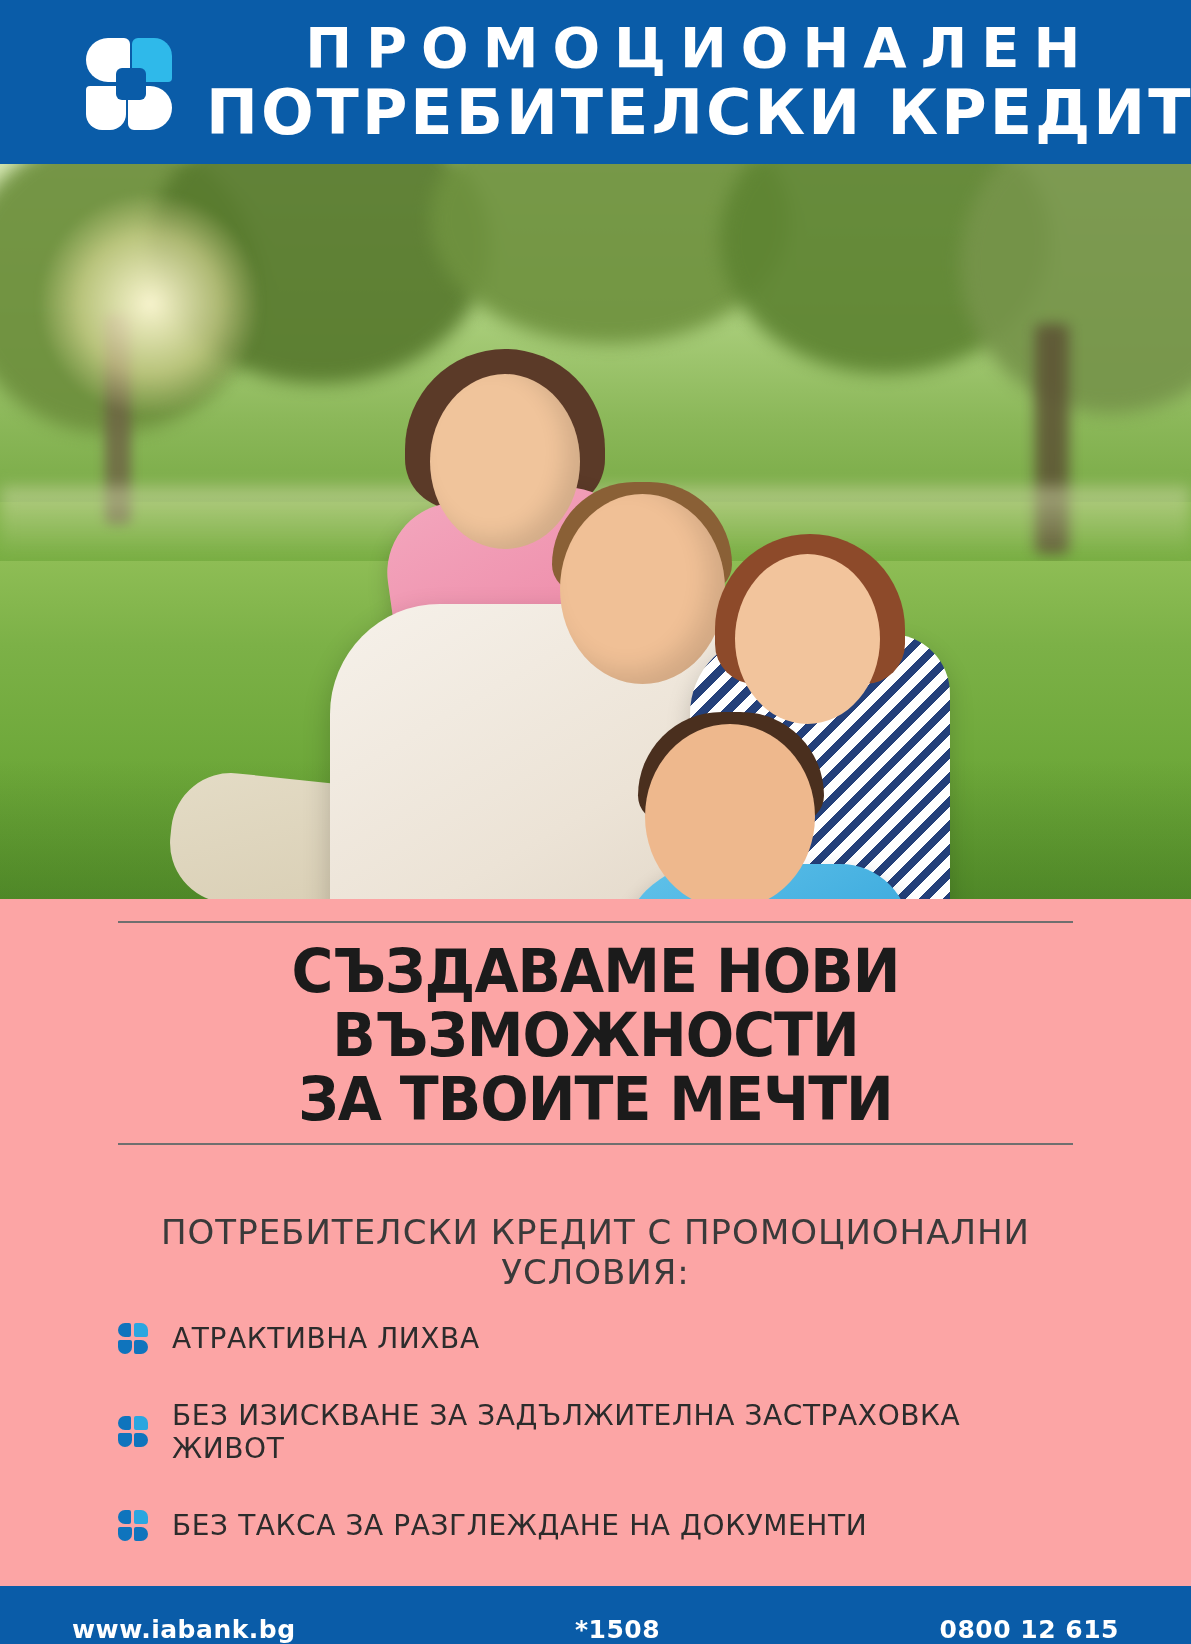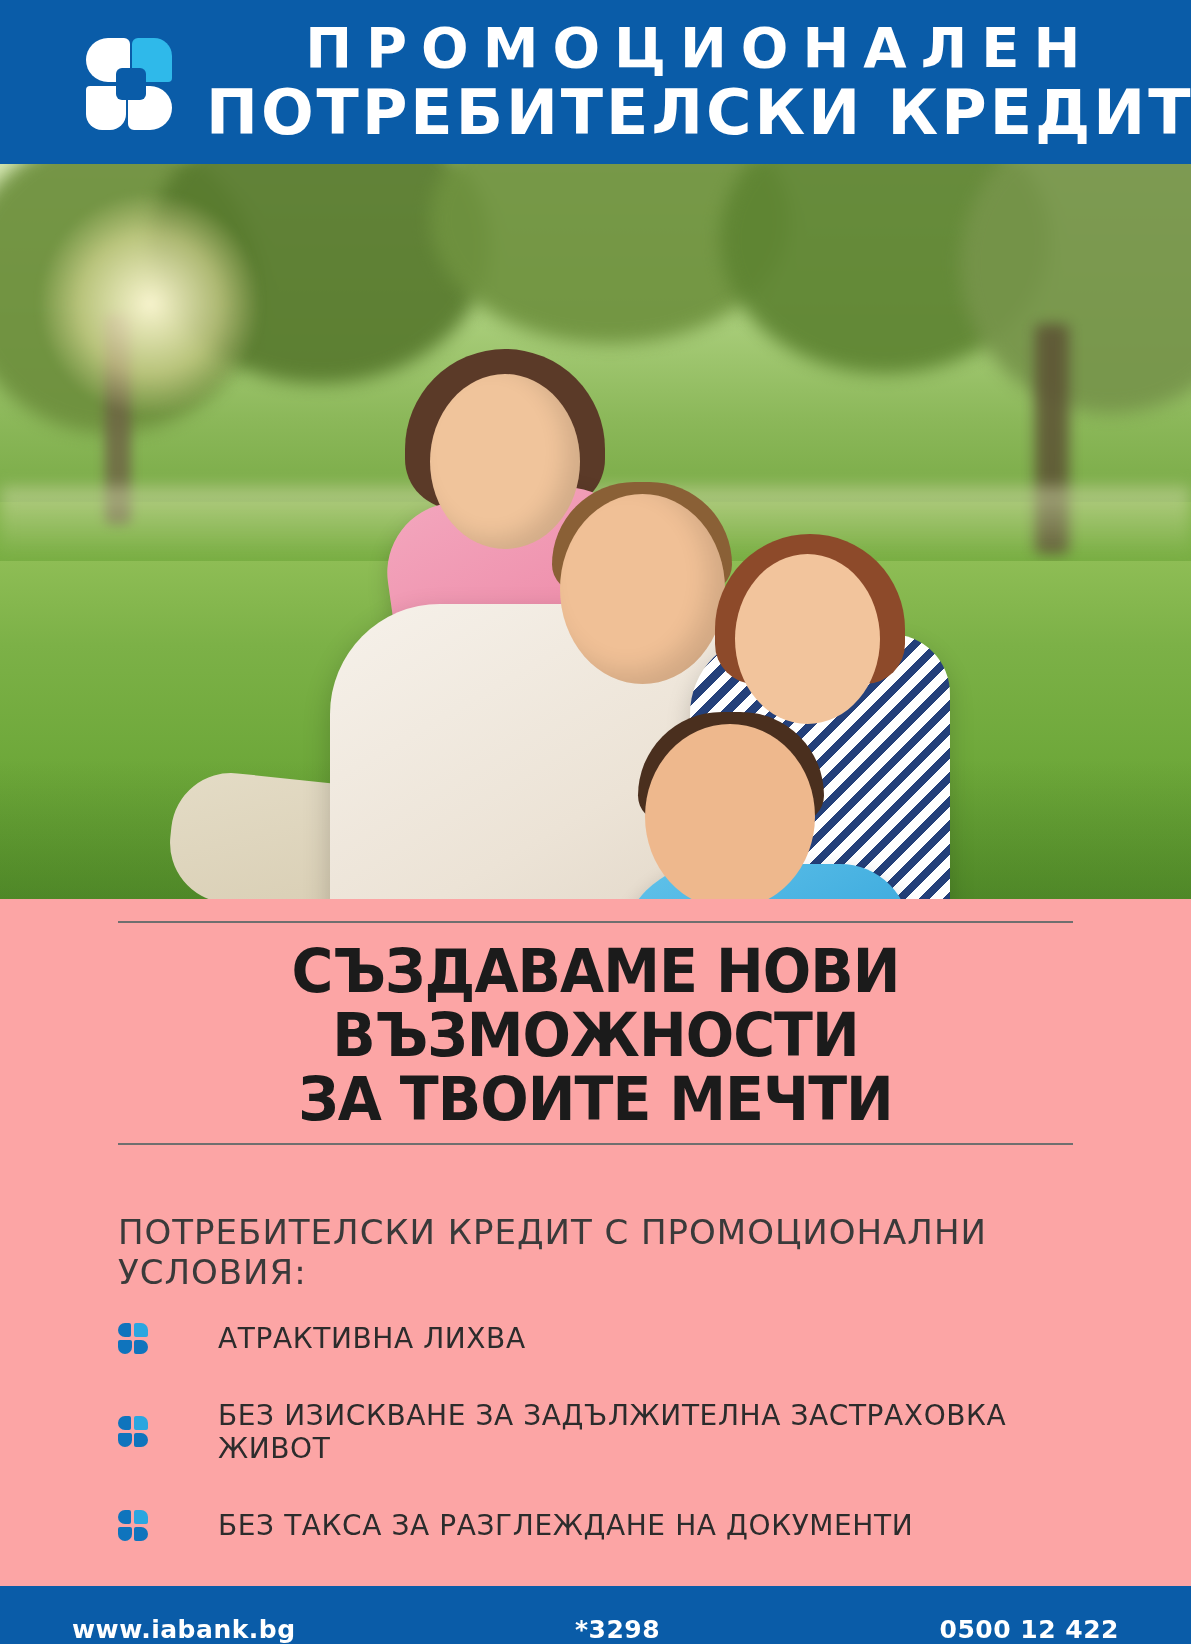"ПОТРЕБИТЕЛСКИ КРЕДИТ С ПРОМОЦИОНАЛНИ" .subhead { text-align: left -> center }
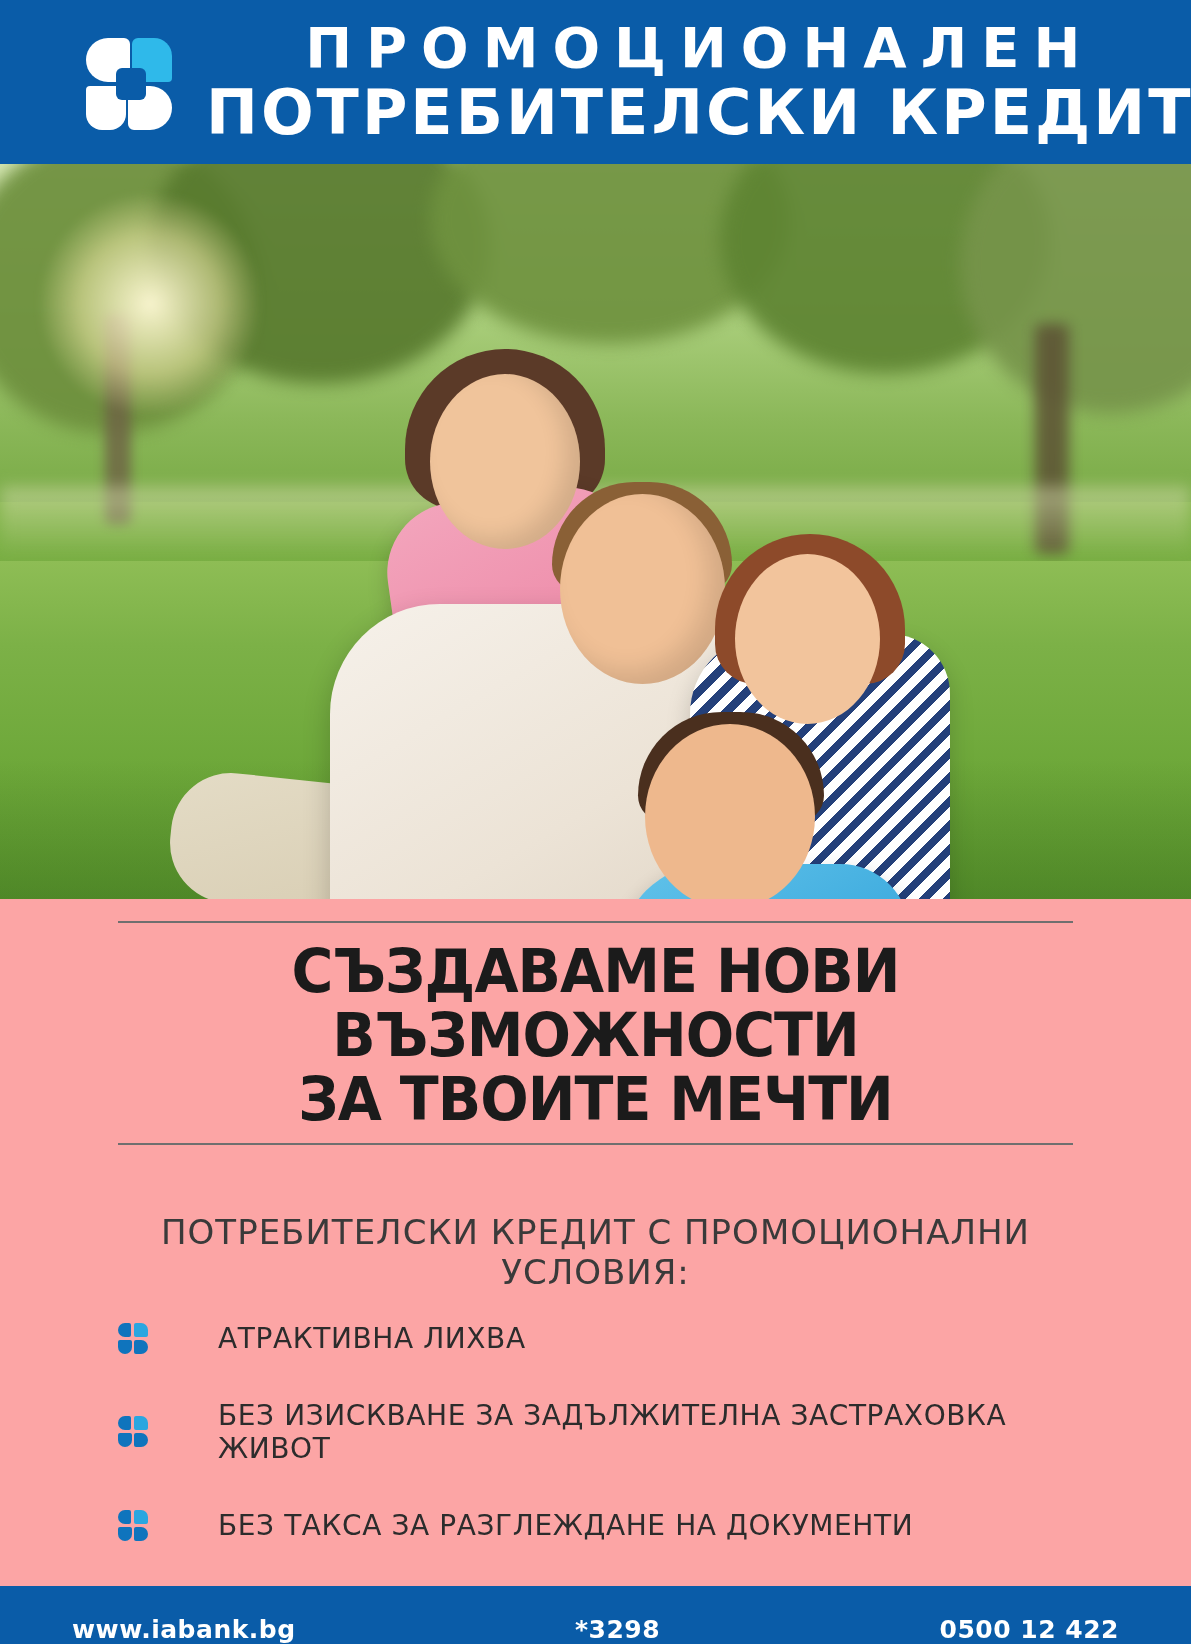"АТРАКТИВНА ЛИХВА" .bullet-text { margin-left: 46px -> none }
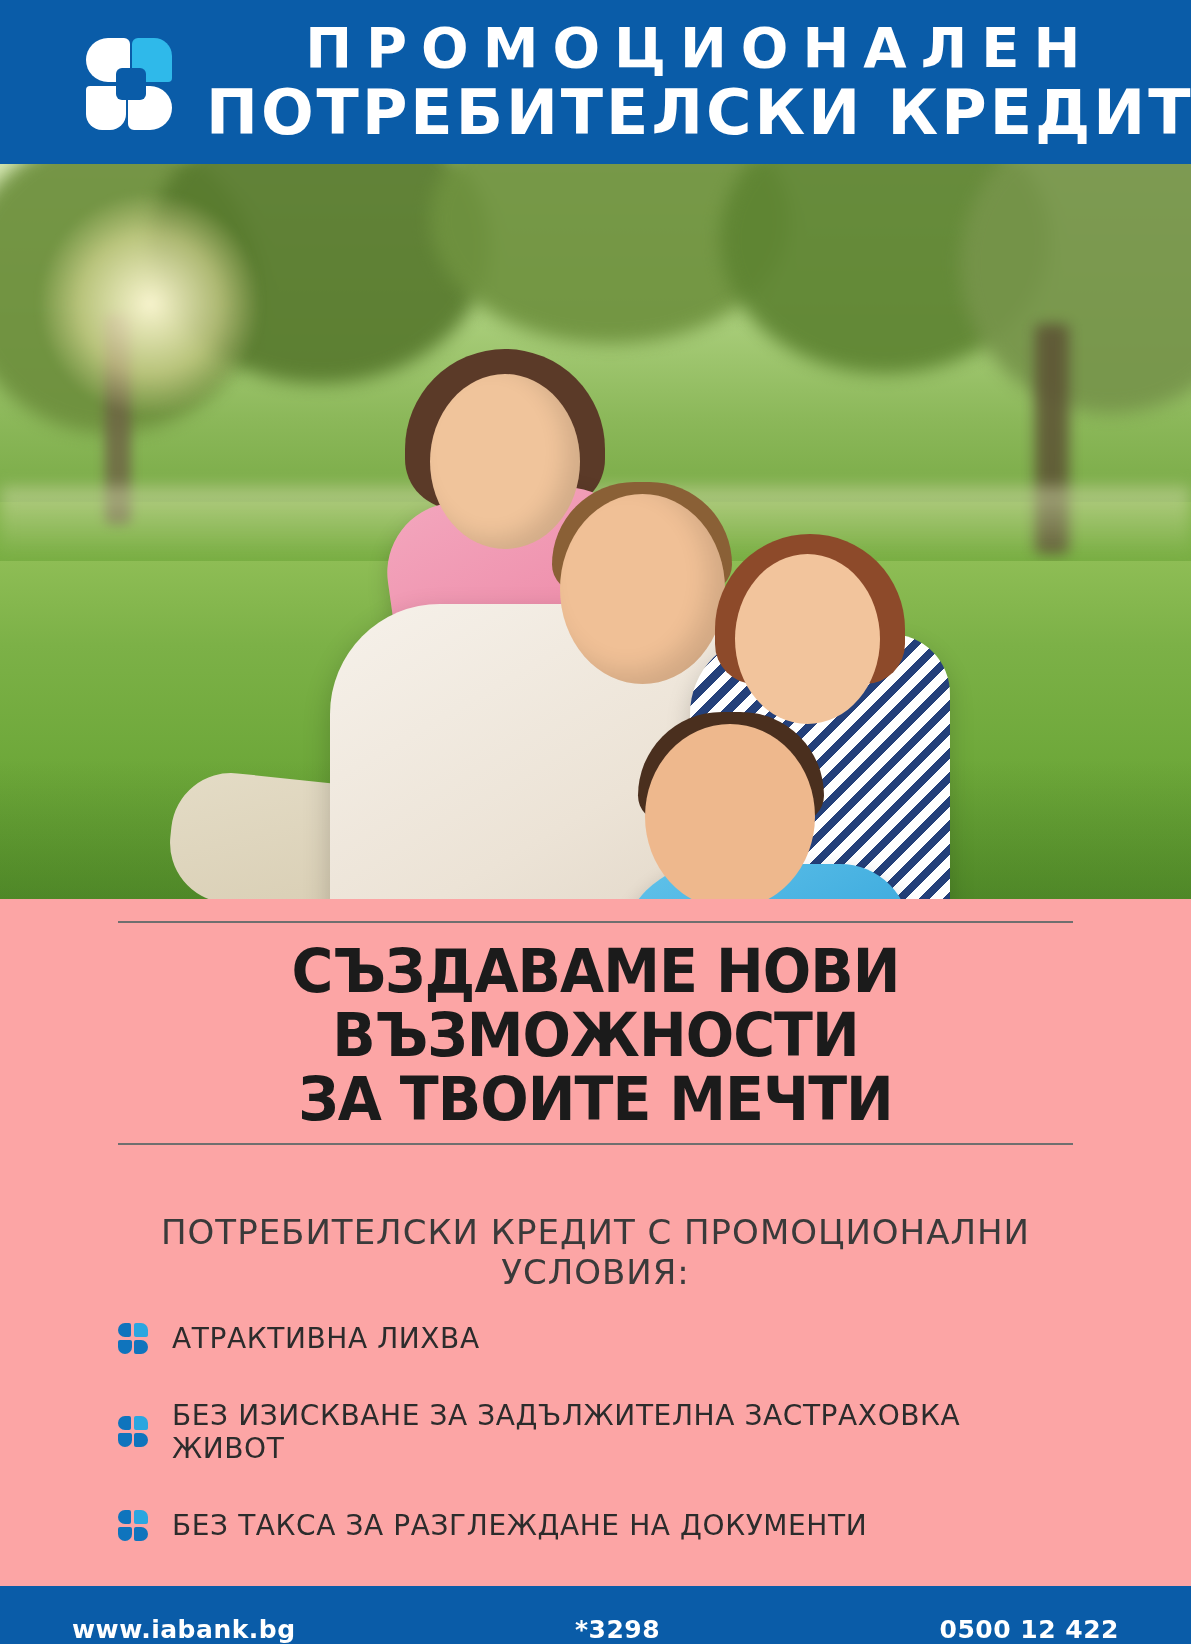"*3298" span.mid { text: 3298 -> 1508 }
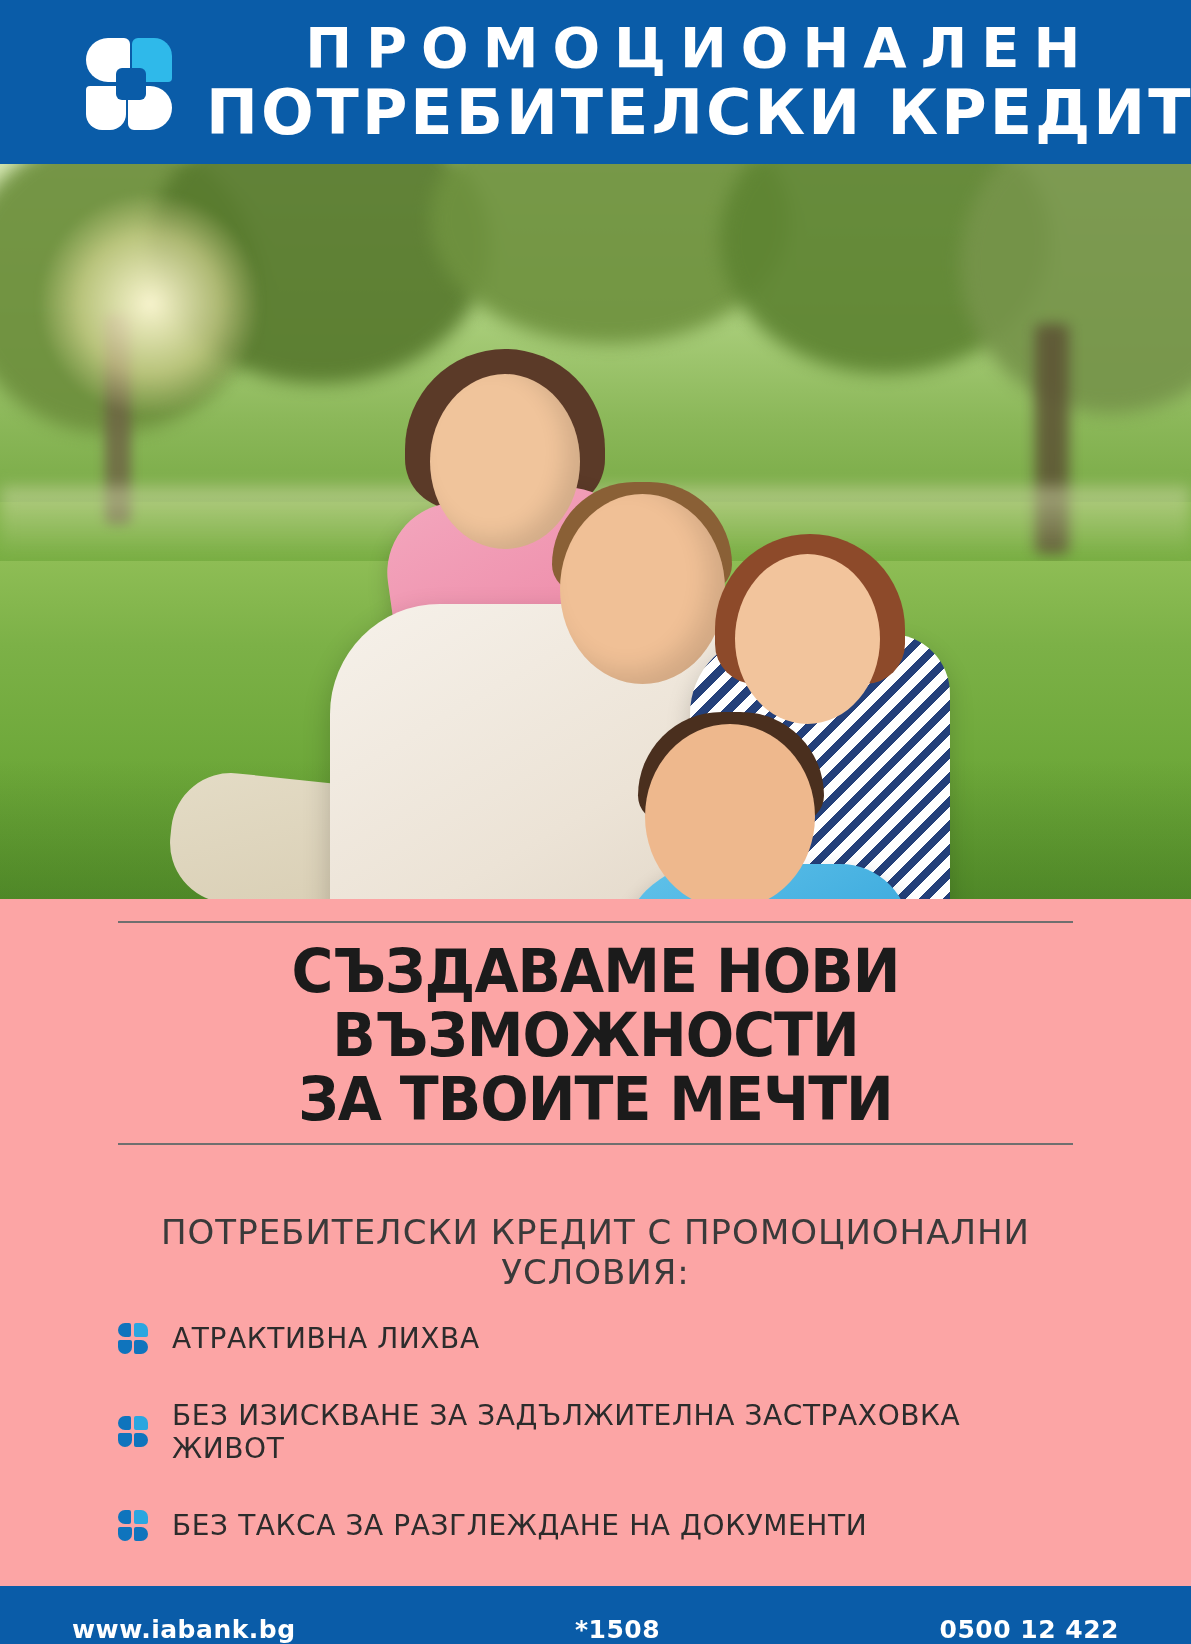"0500 12 422" span.right { text: 0500 12 422 -> 0800 12 615 }
